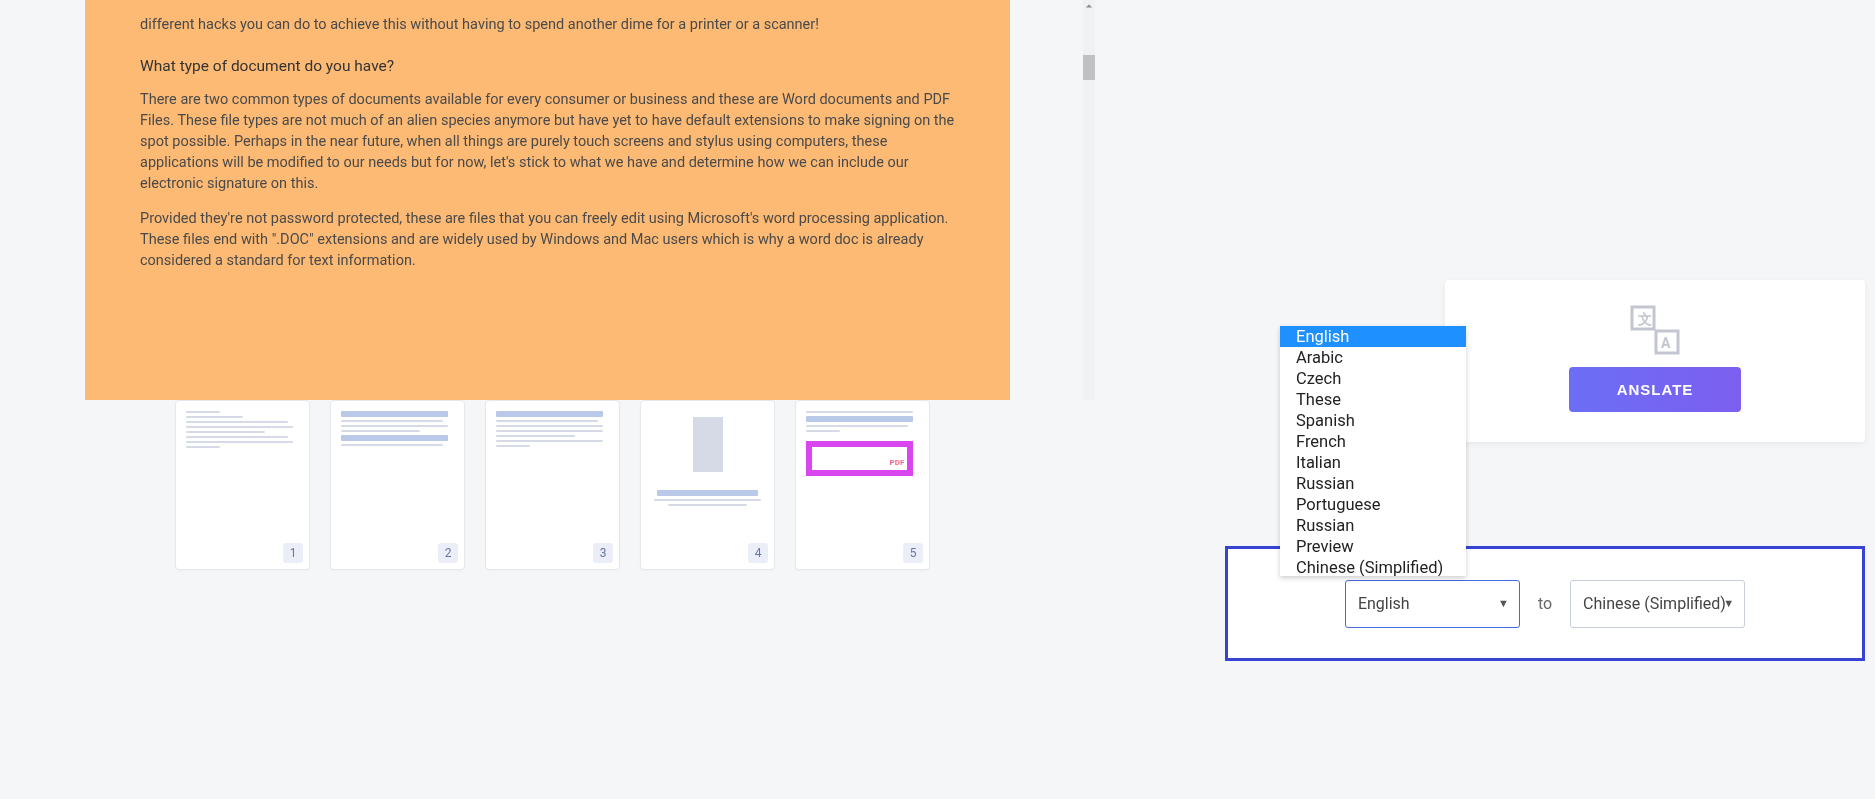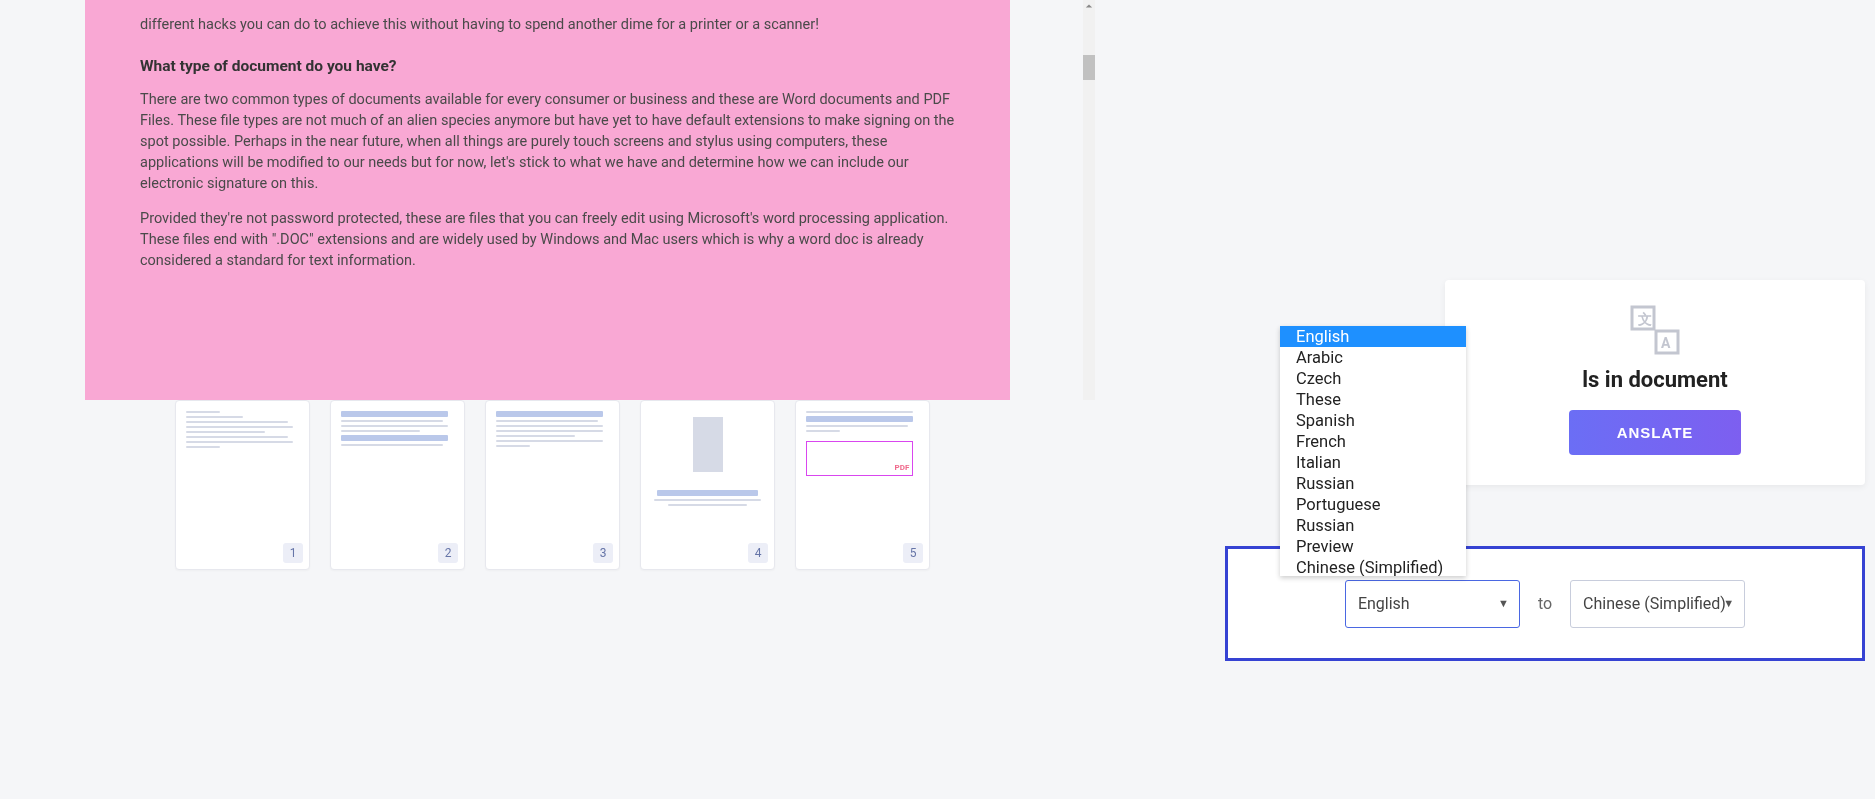"different hacks you can do" .article-panel { background: #f9a8d4 -> #fdba74 }
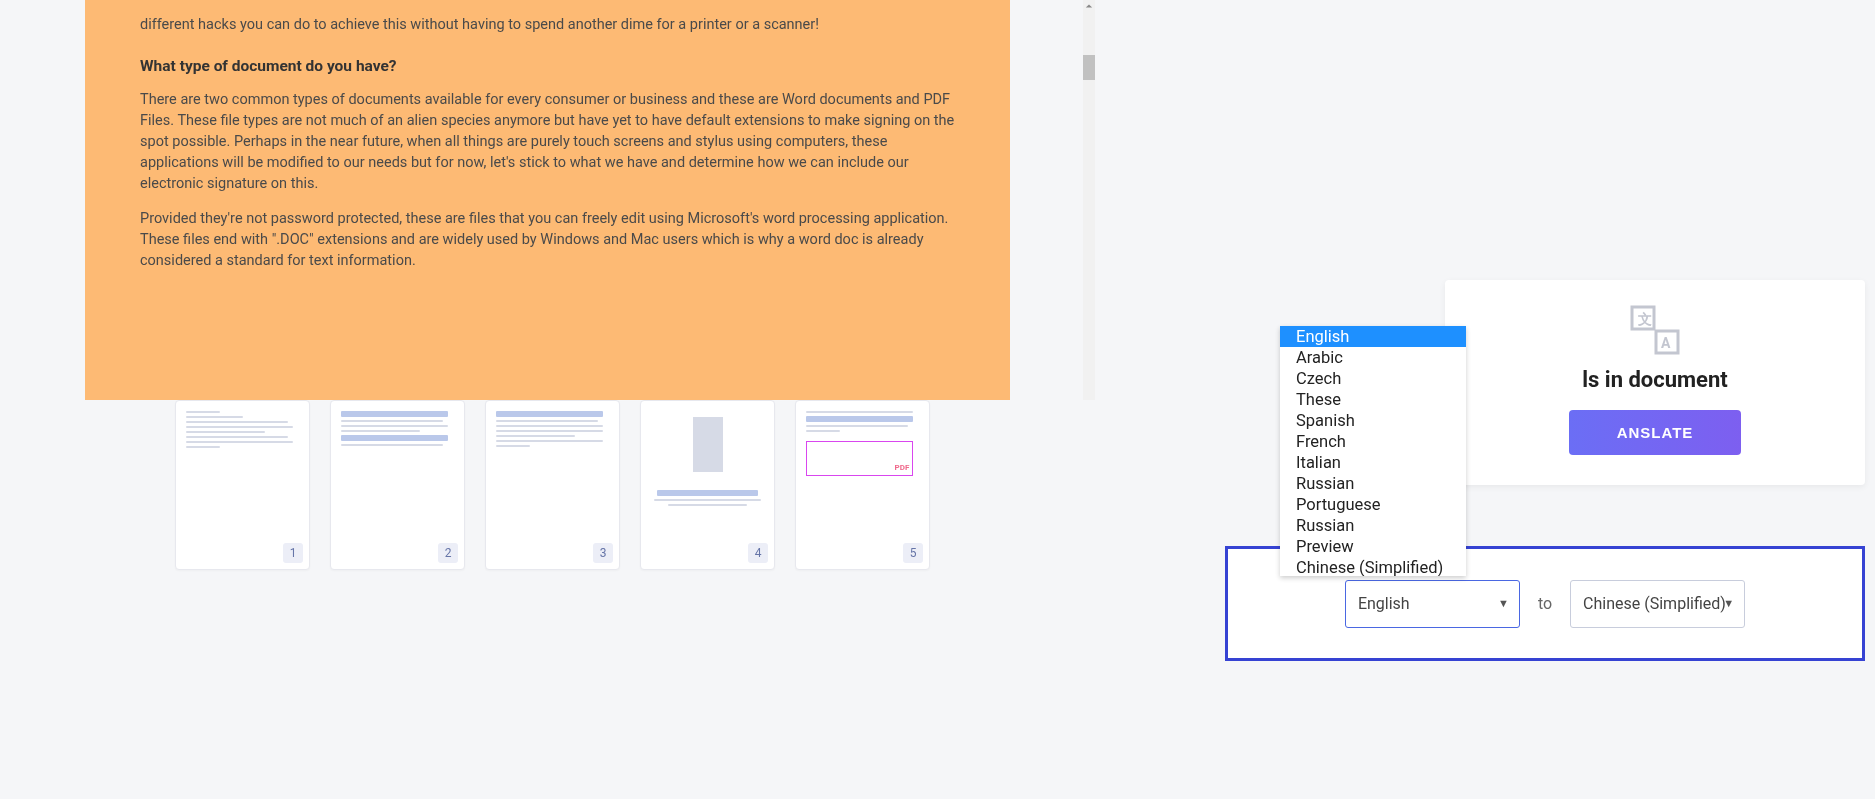"What type of document do" .article-panel h3 { font-weight: 700 -> 400 }
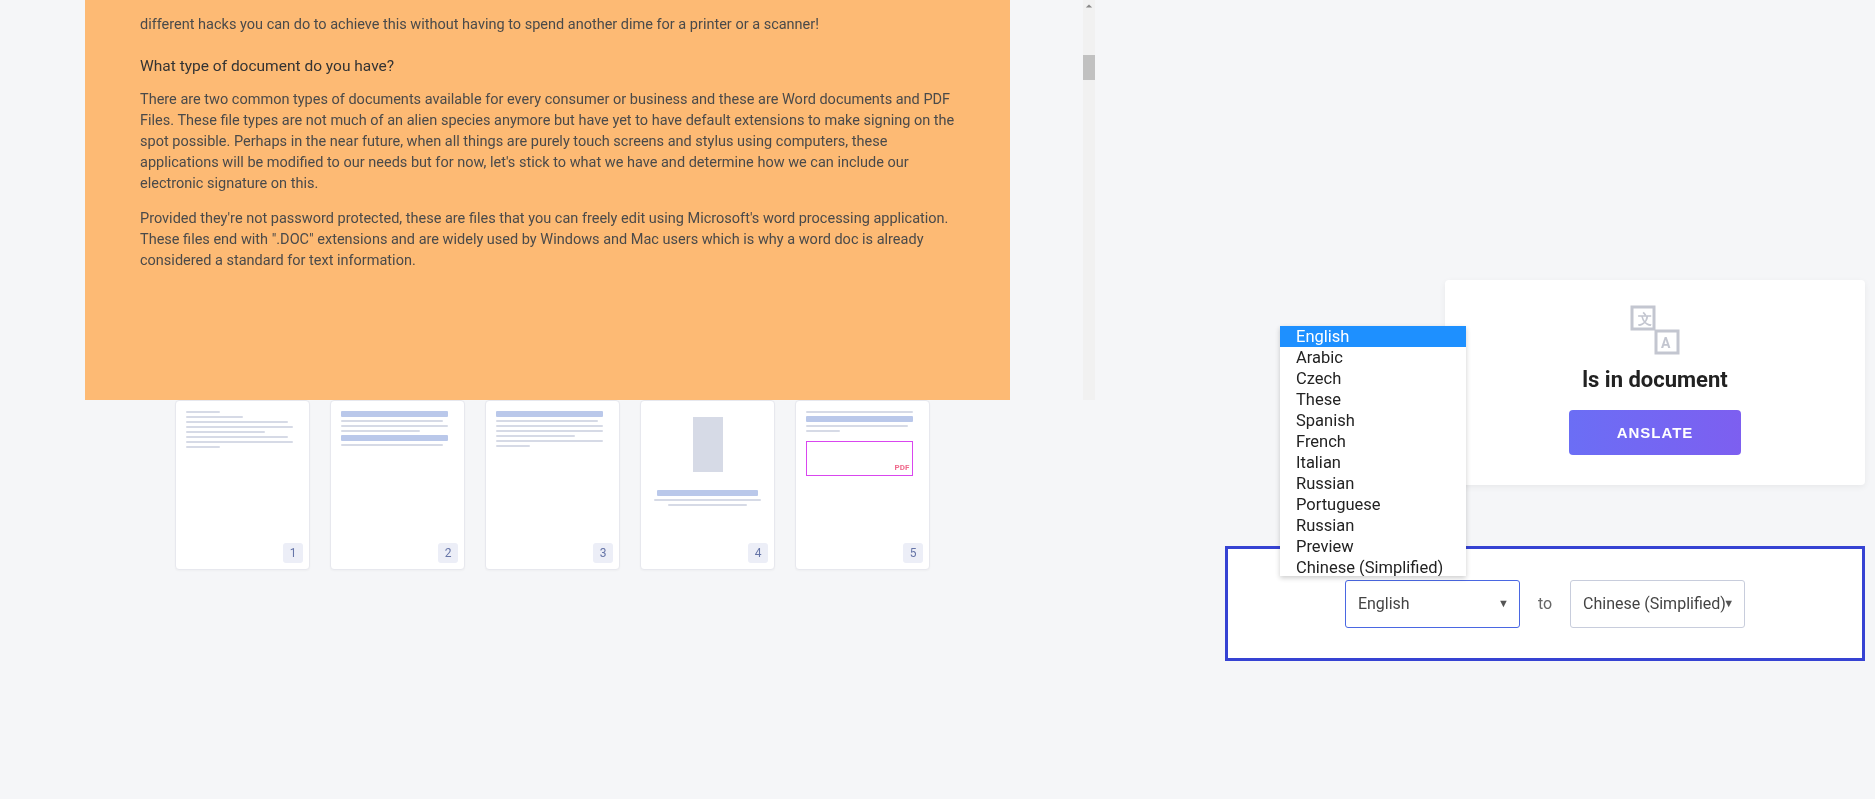"ls in document" div.translate-heading { html: <div>ls in document</div> -> none }
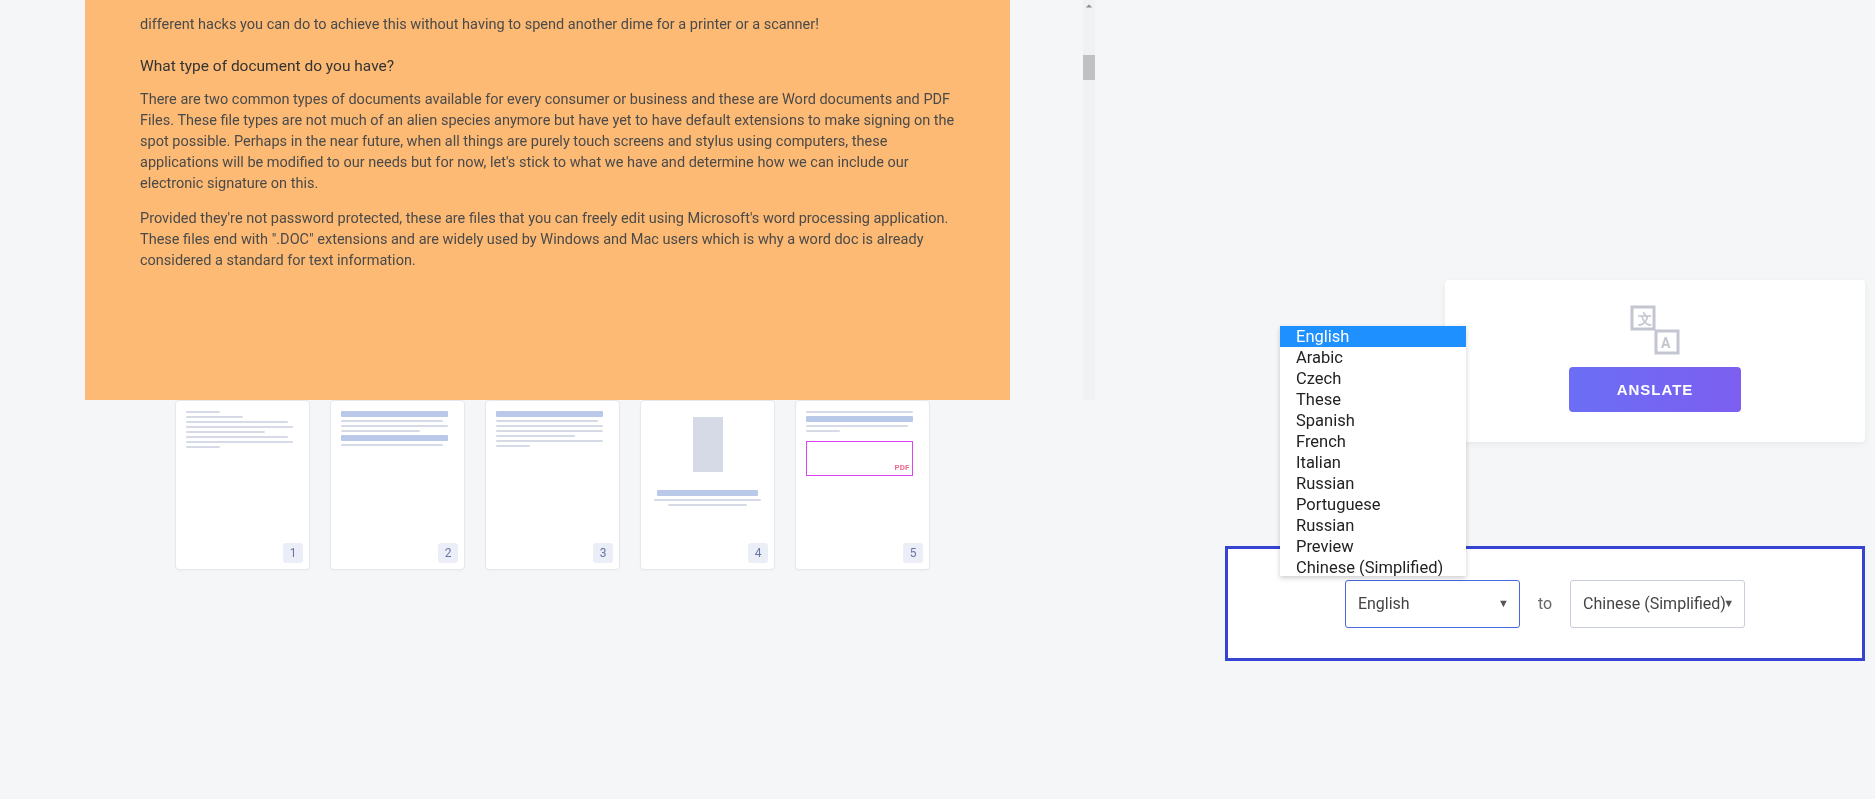"PDF" div { border: 1px solid #d946ef -> 6px solid #d946ef }
